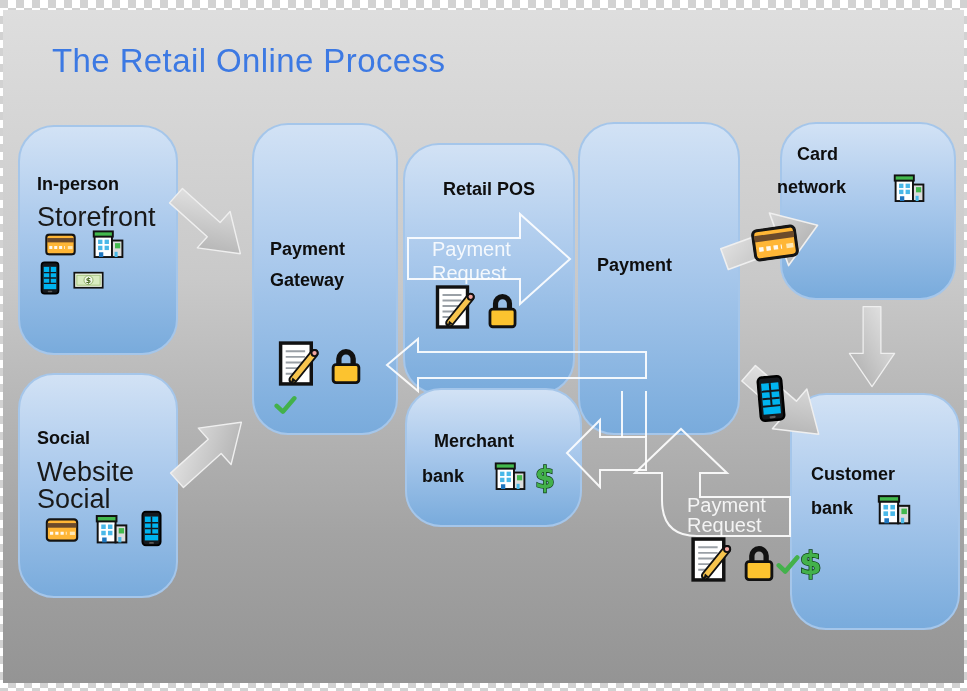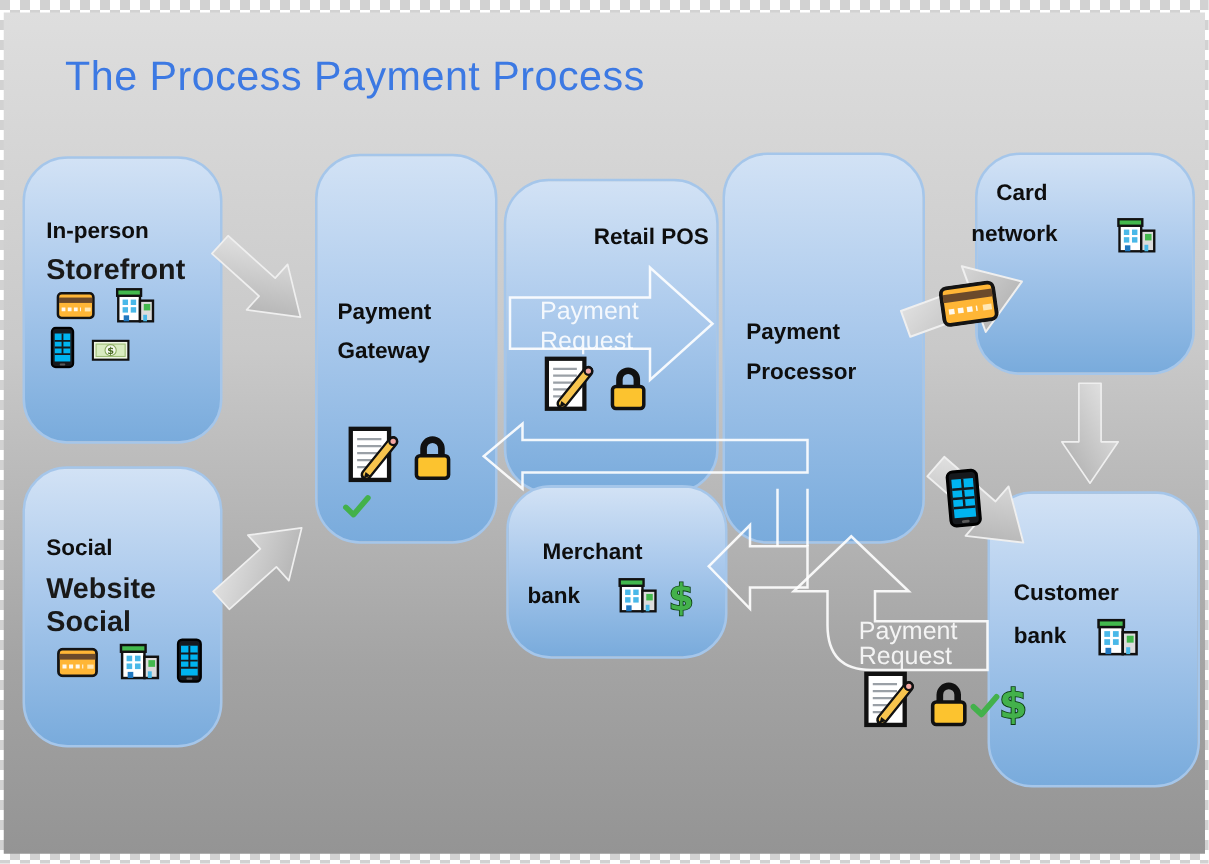"The Process Payment Process" div.title { text: Process Payment -> Retail Online }
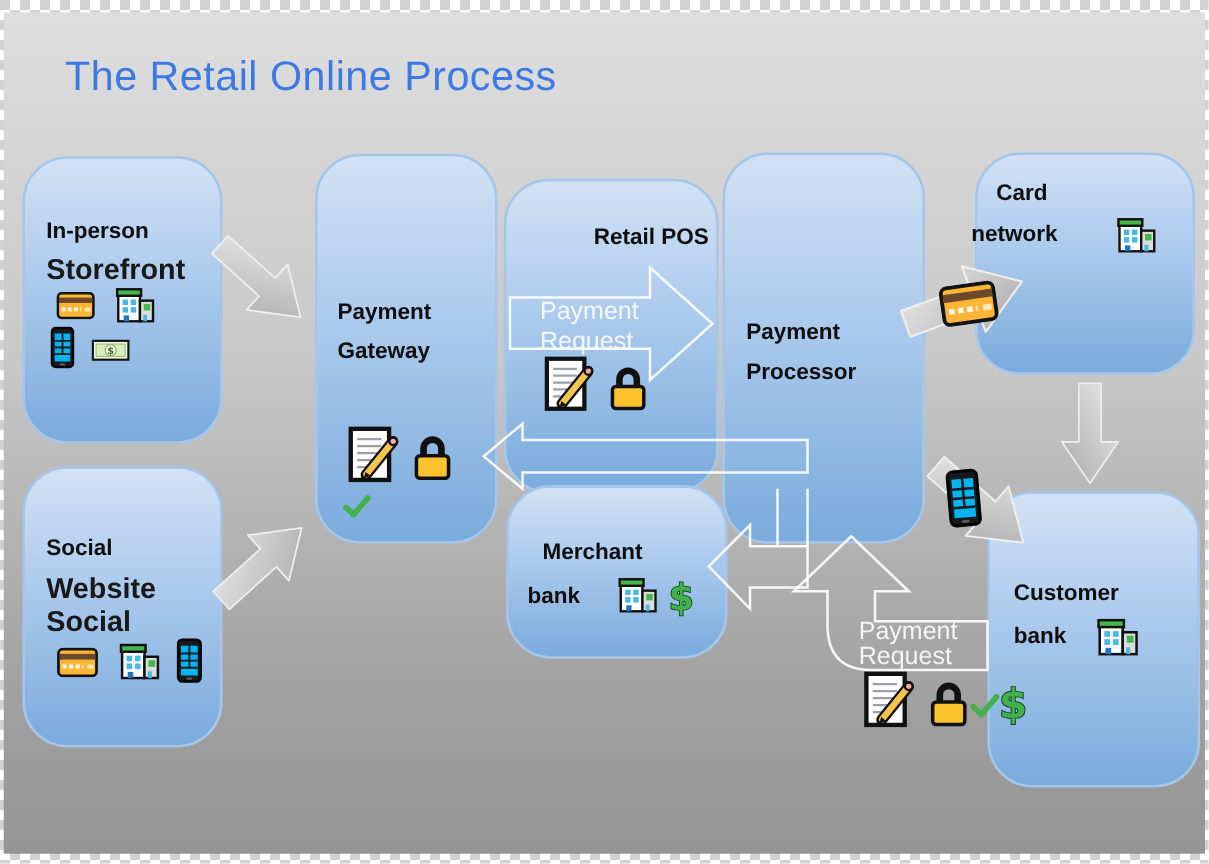"Retail POS" .ctr { padding-left: 32px -> none }
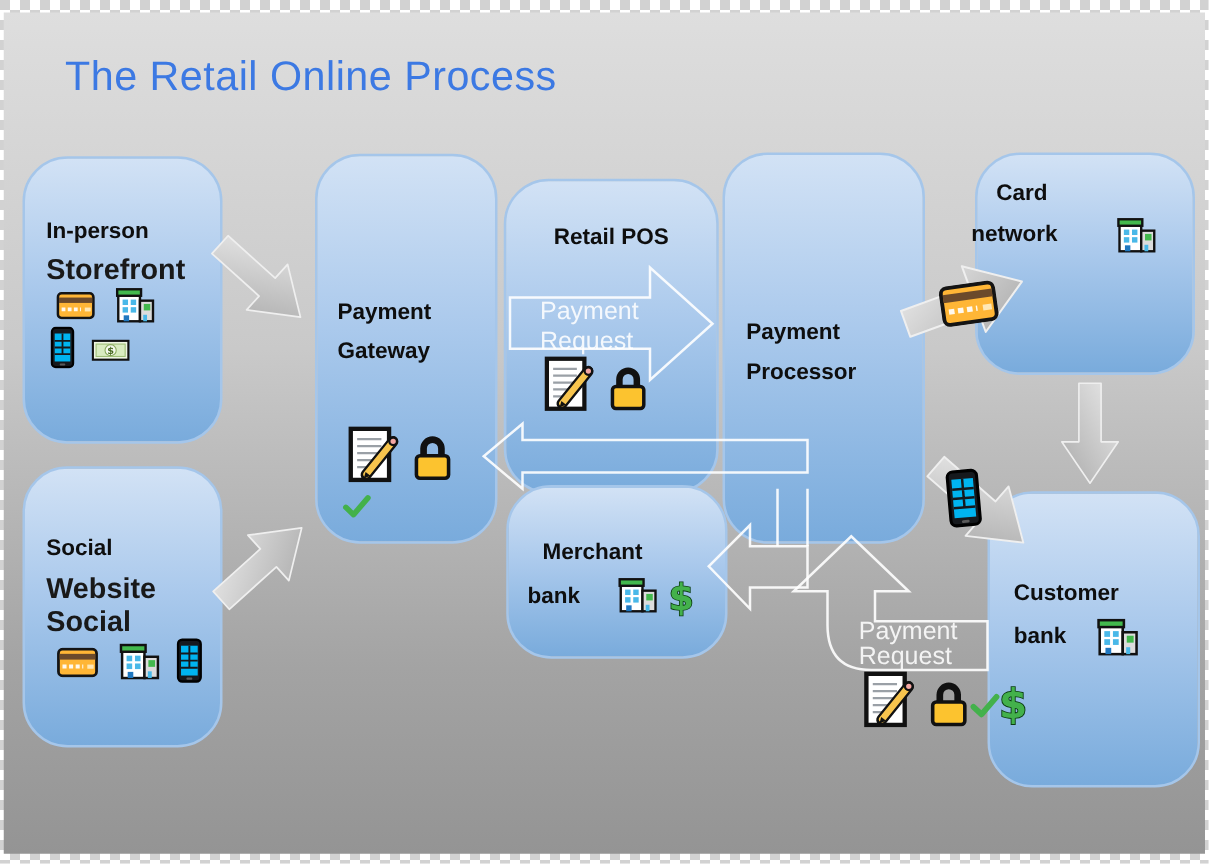"Storefront" .r { font-size: 23px -> 27px; font-weight: 700 -> 400 }
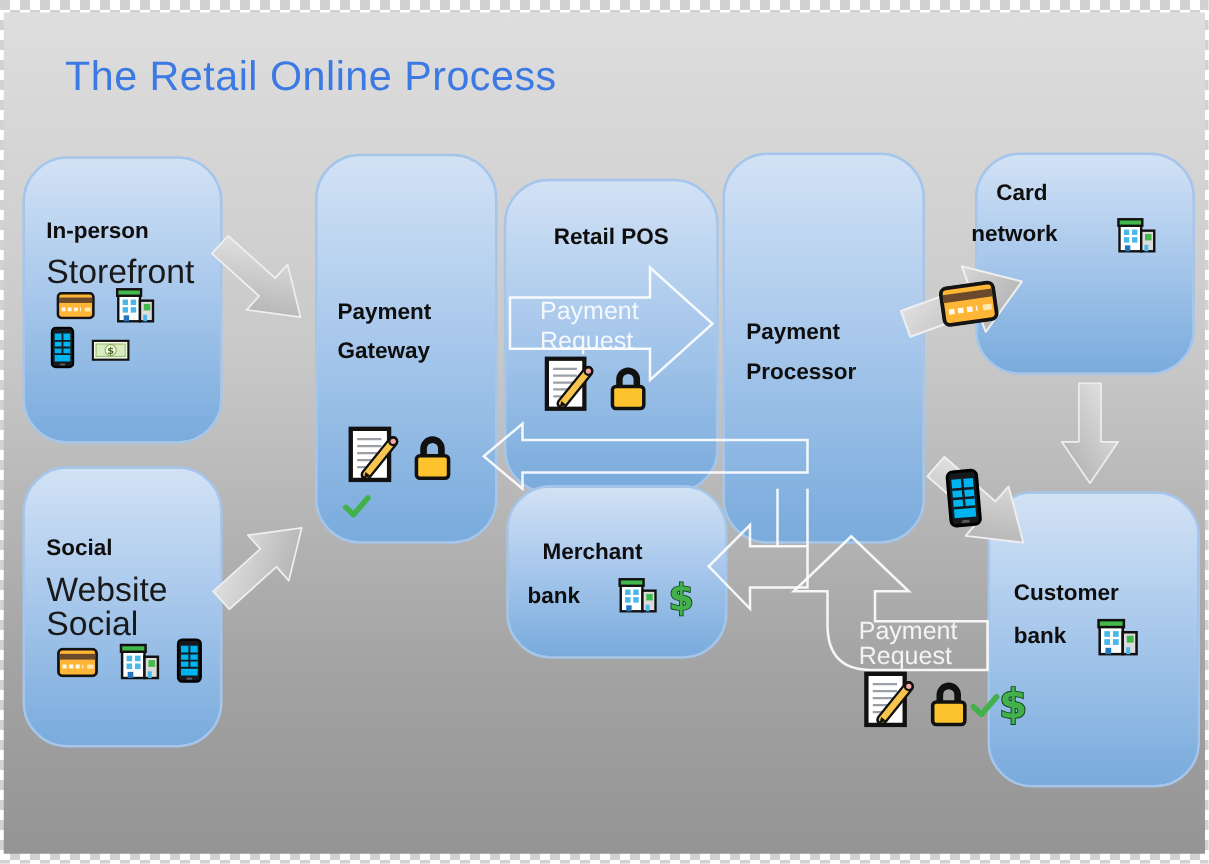"Processor" div.ntext { html: <div>Processor</div> -> none }
